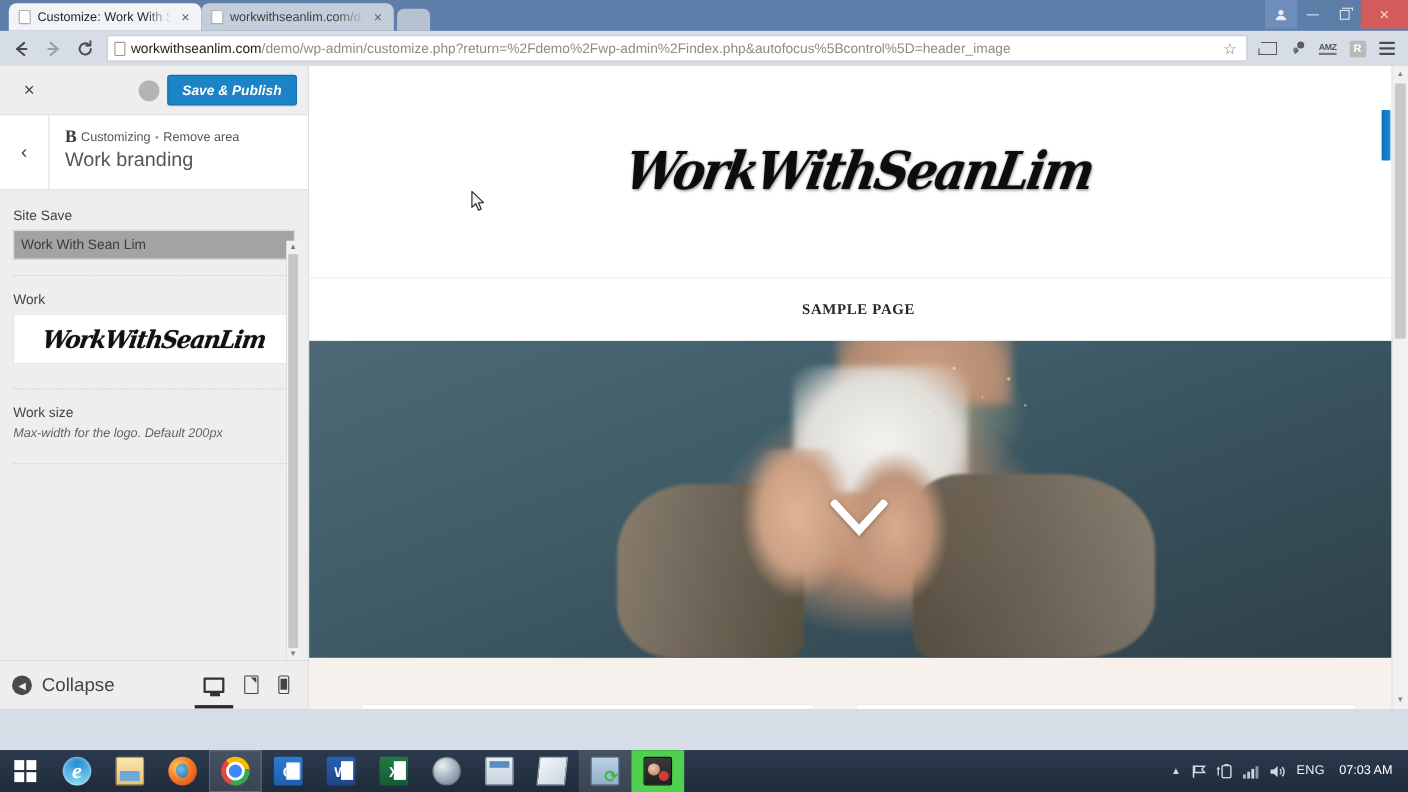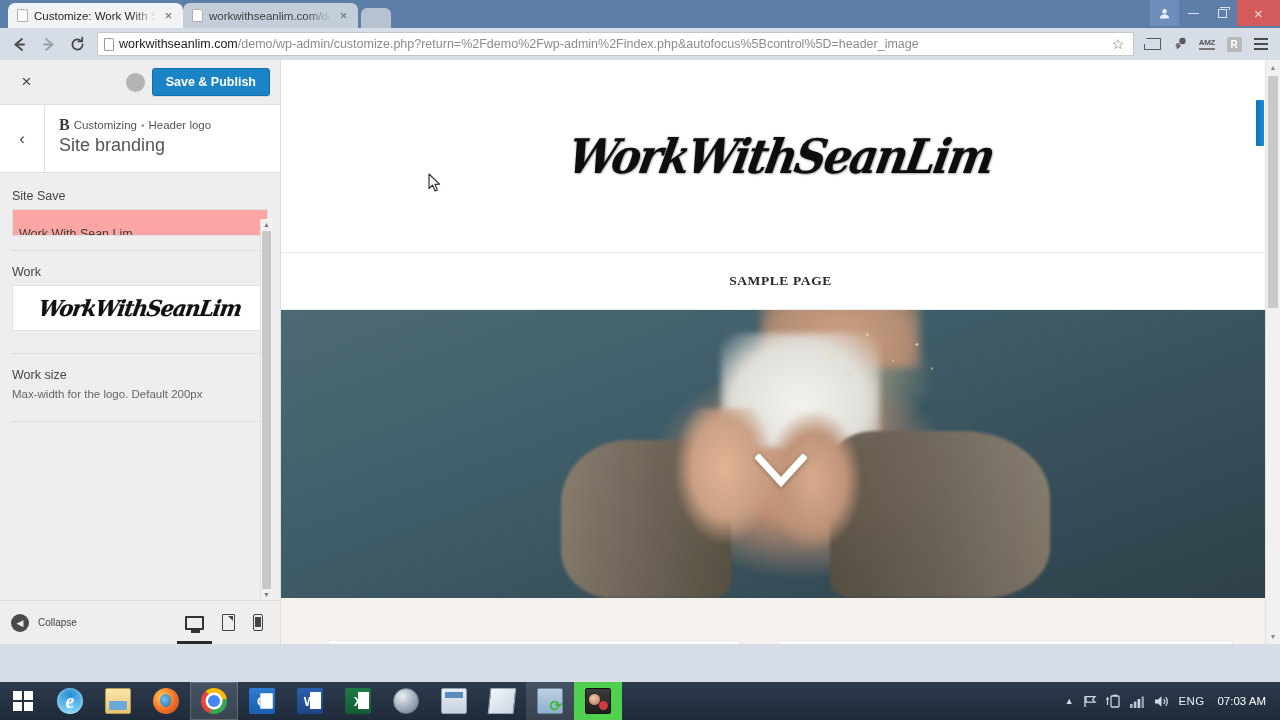"Save & Publish" .save-btn { font-style: none -> italic }
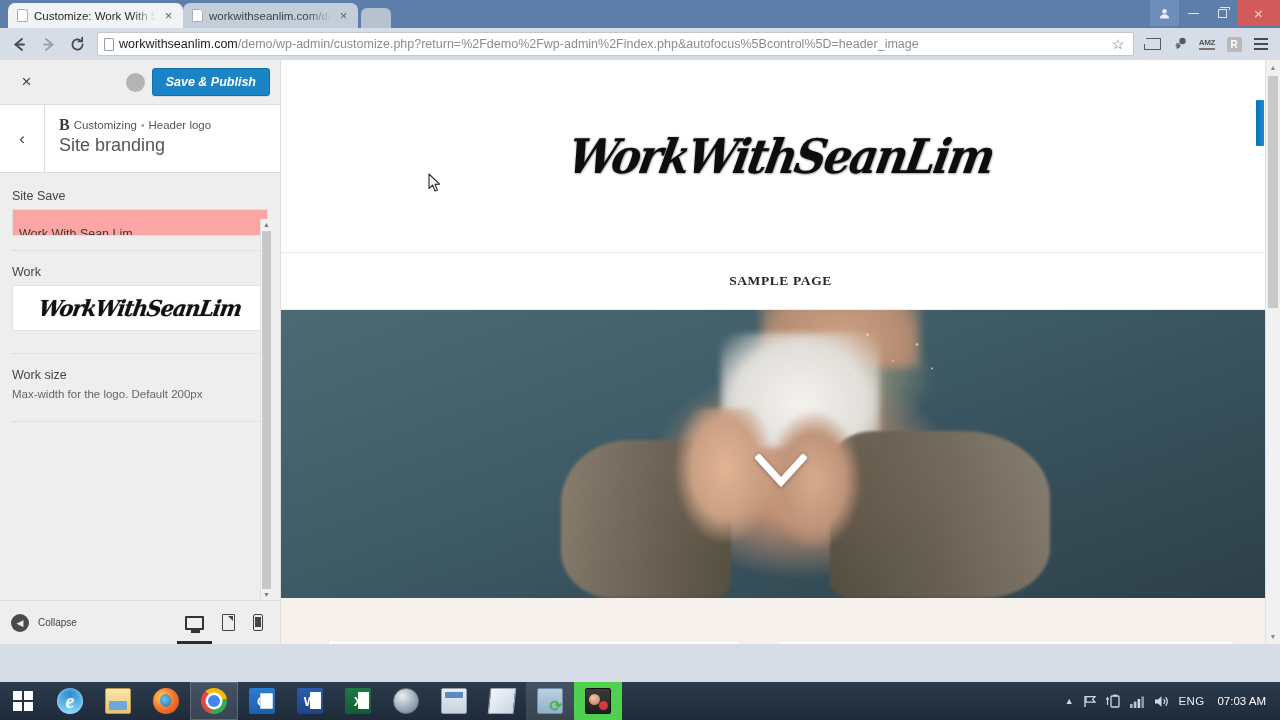"Header logo" span { text: Header logo -> Remove area }
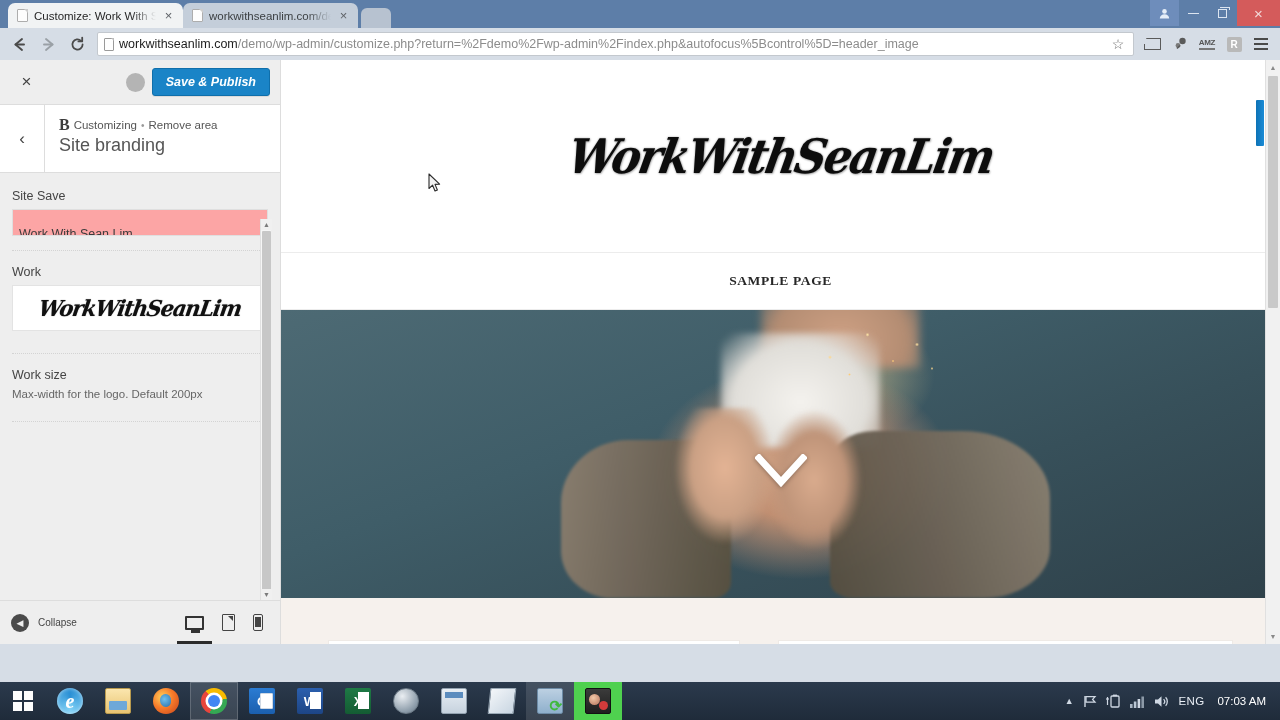"Site branding" div.cz-panel-title { text: Site -> Work }
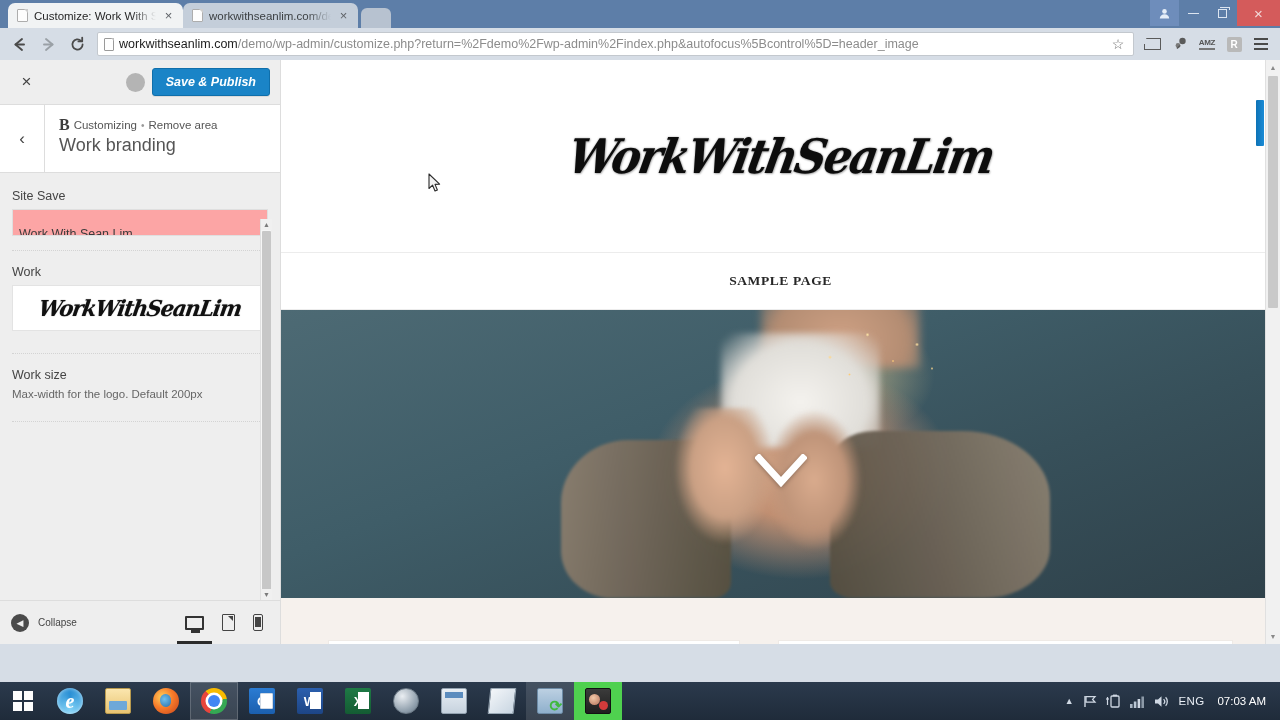"Work With Sean Lim" .ctrl-input { background: #fca5a5 -> #a3a3a3; padding: 12px 6px -> 0 6px }
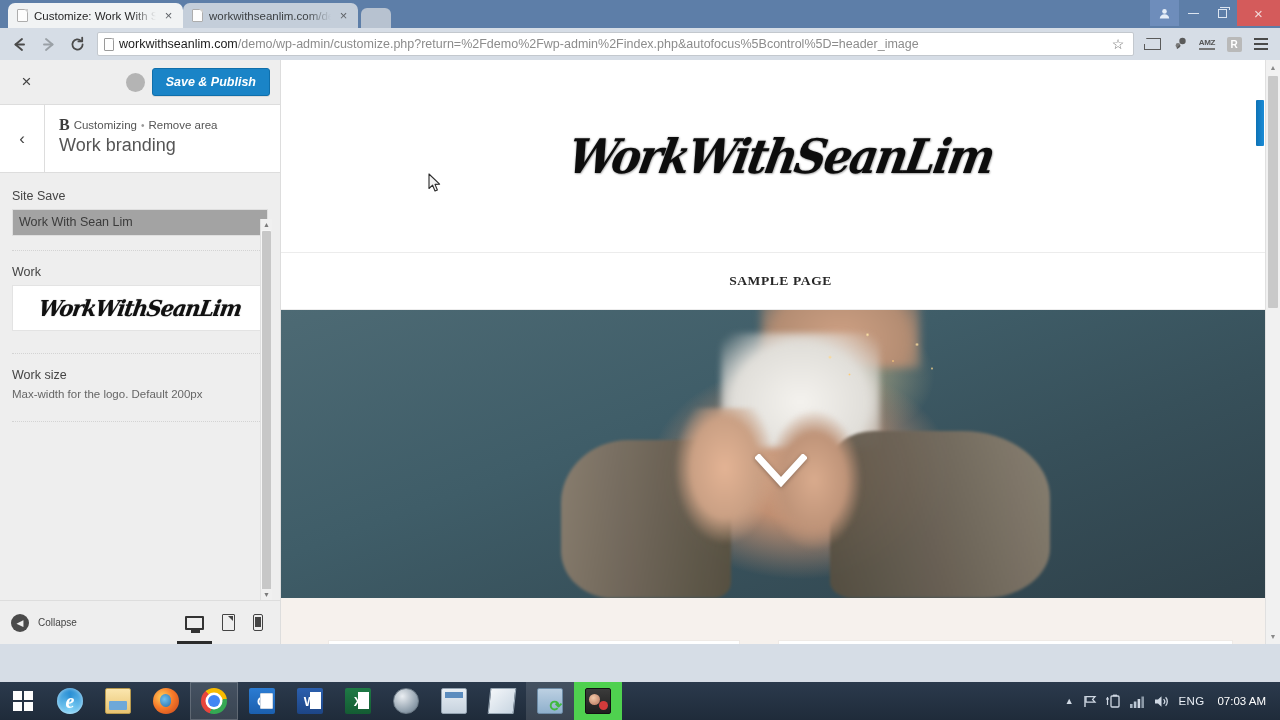"Max-width for the logo. Default" .ctrl-desc { font-style: none -> italic }
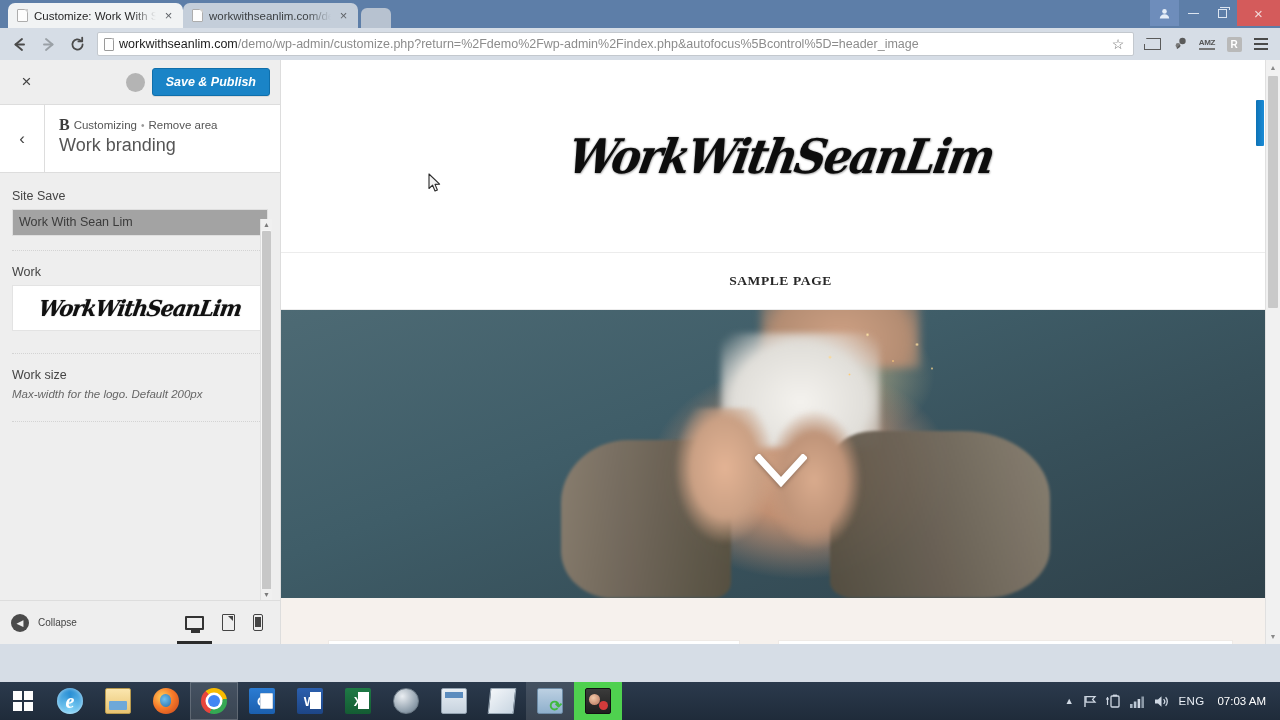"Collapse" .collapse-label { font-size: 10px -> 17px }
